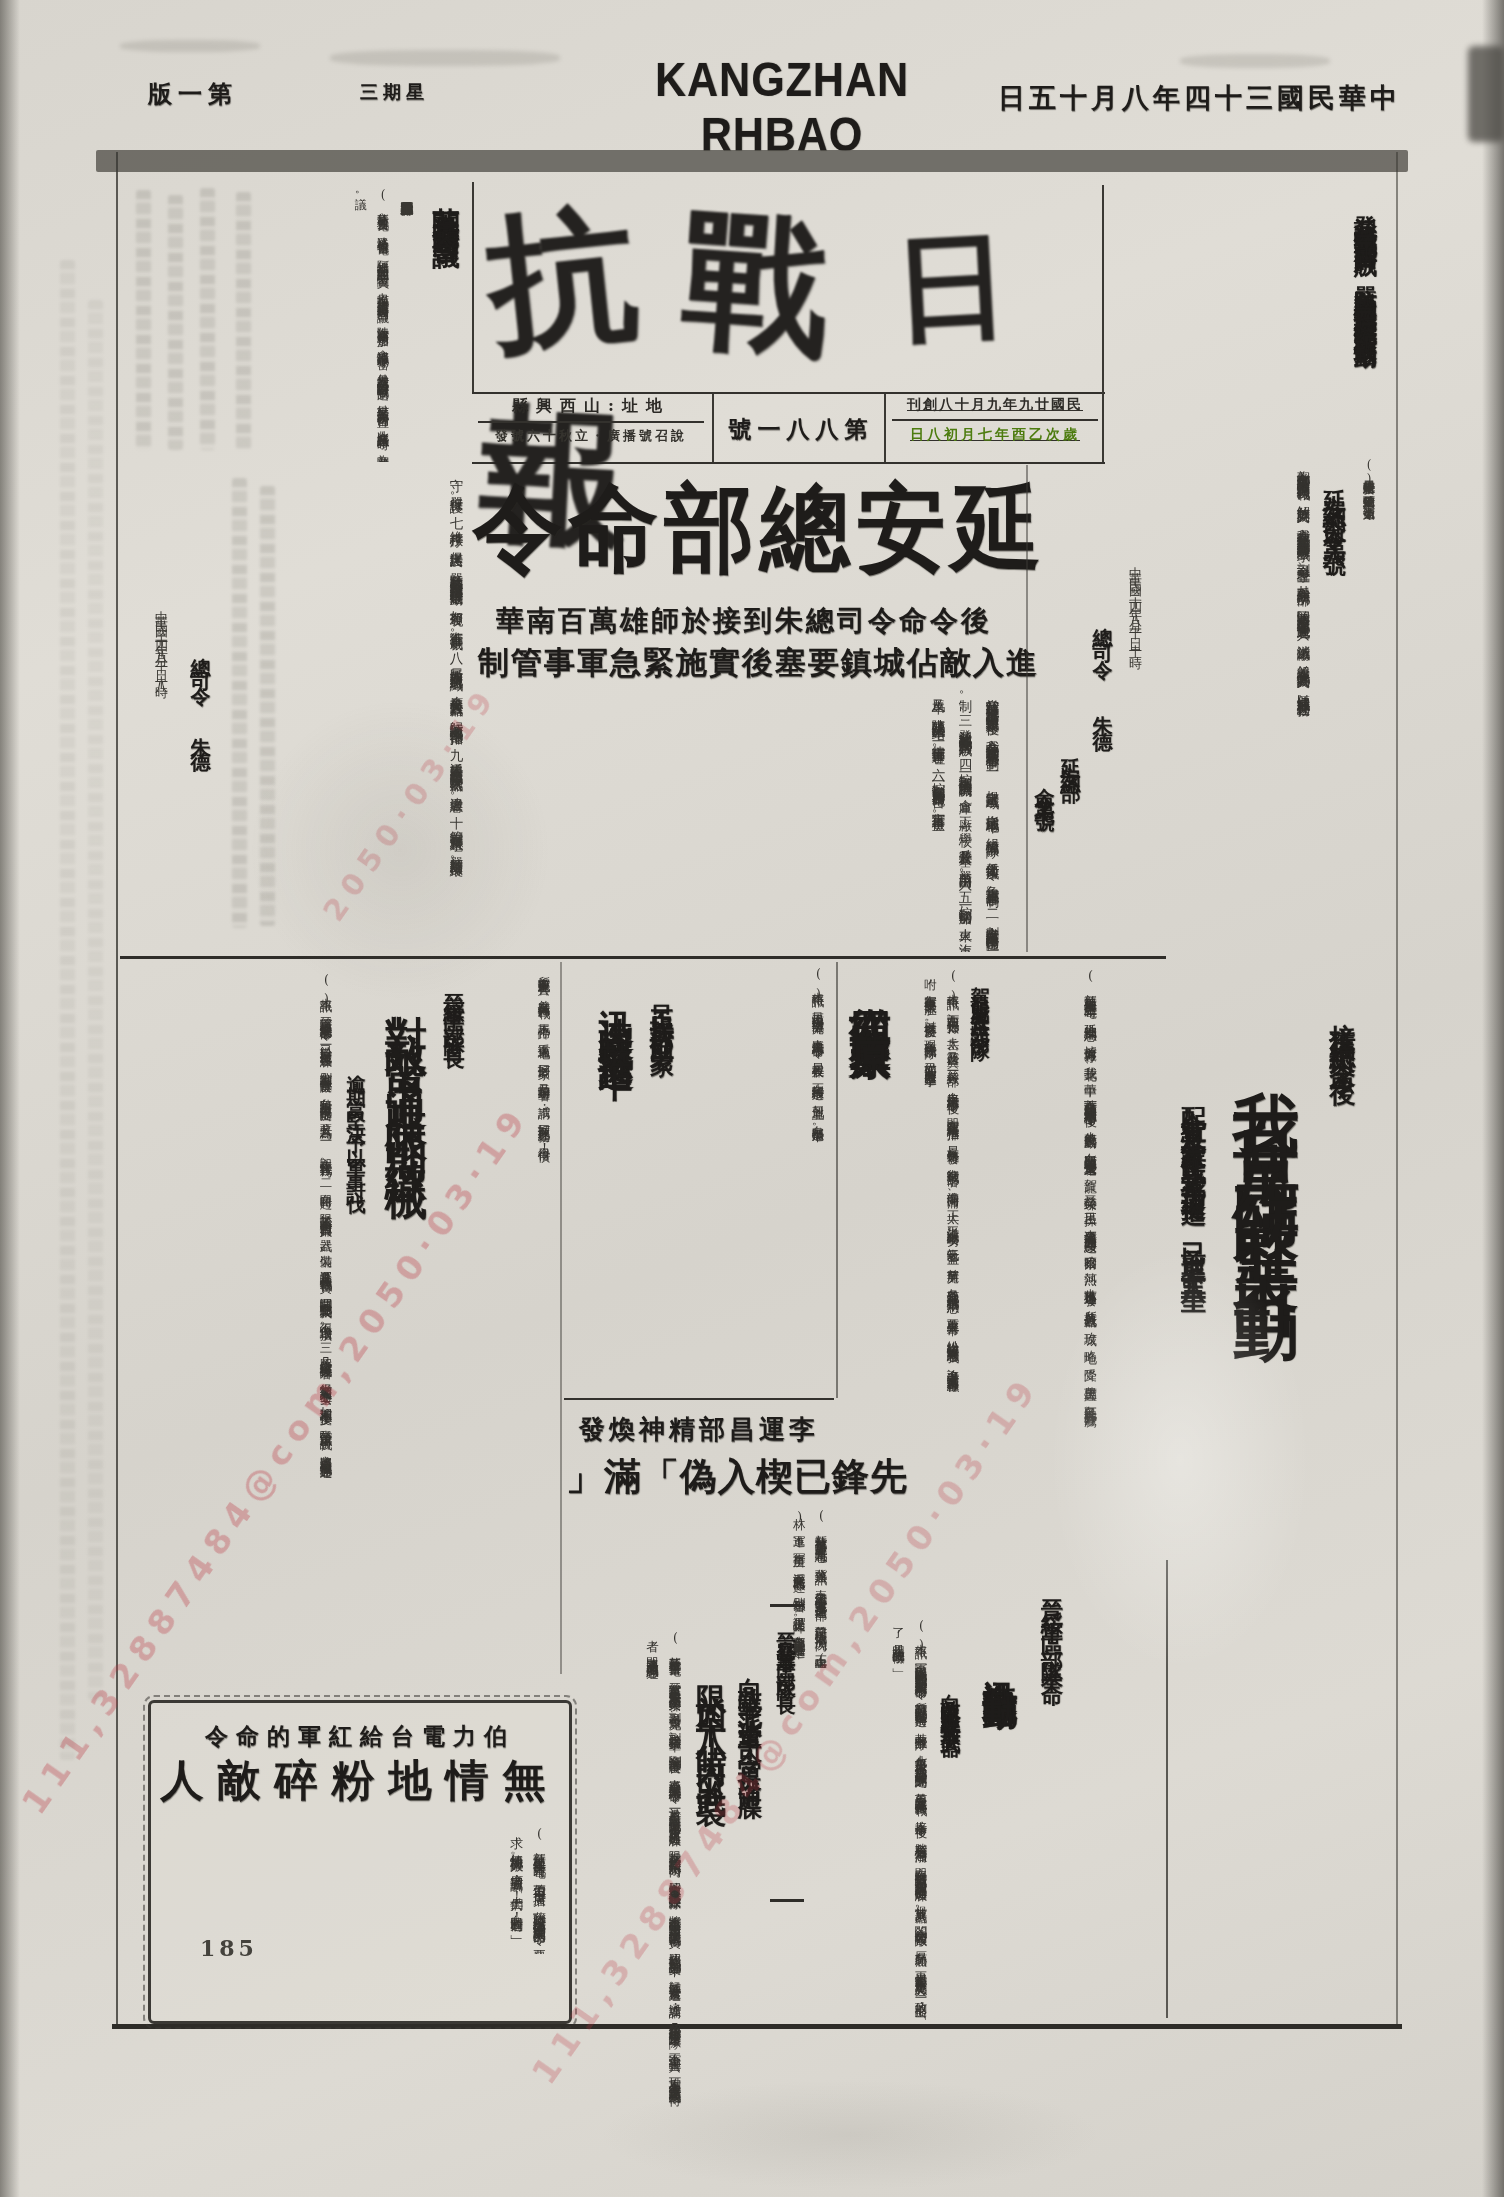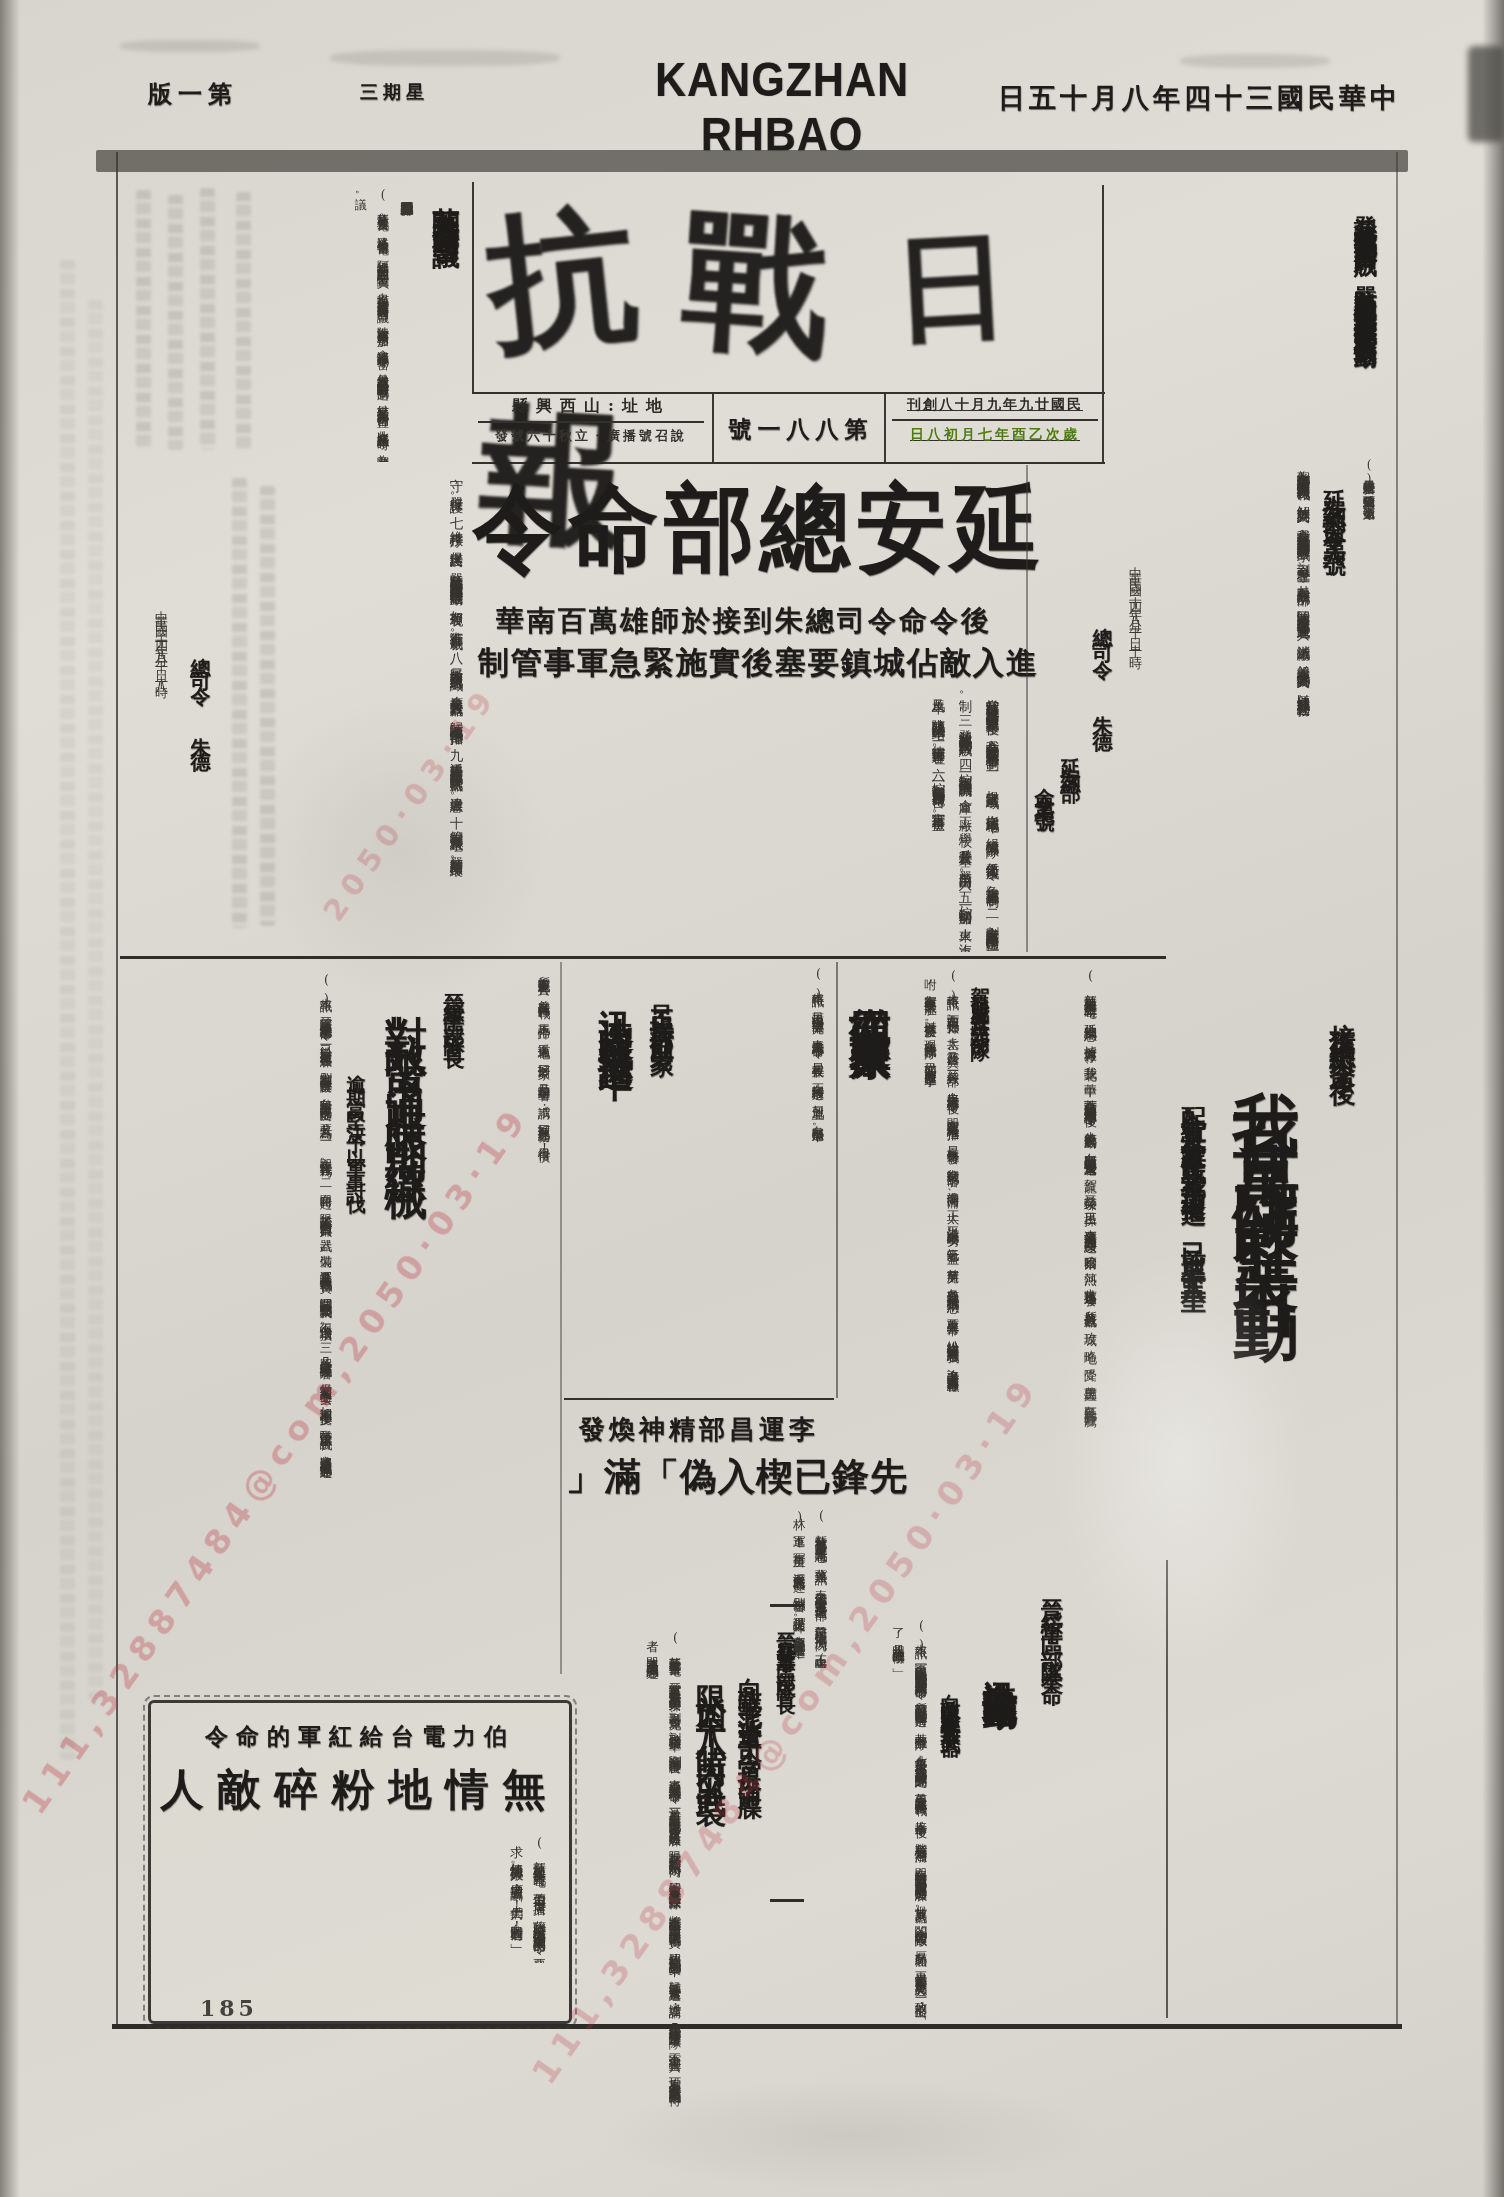"人敵碎粉地情無" div.hline { margin-top: 9px -> 0 }
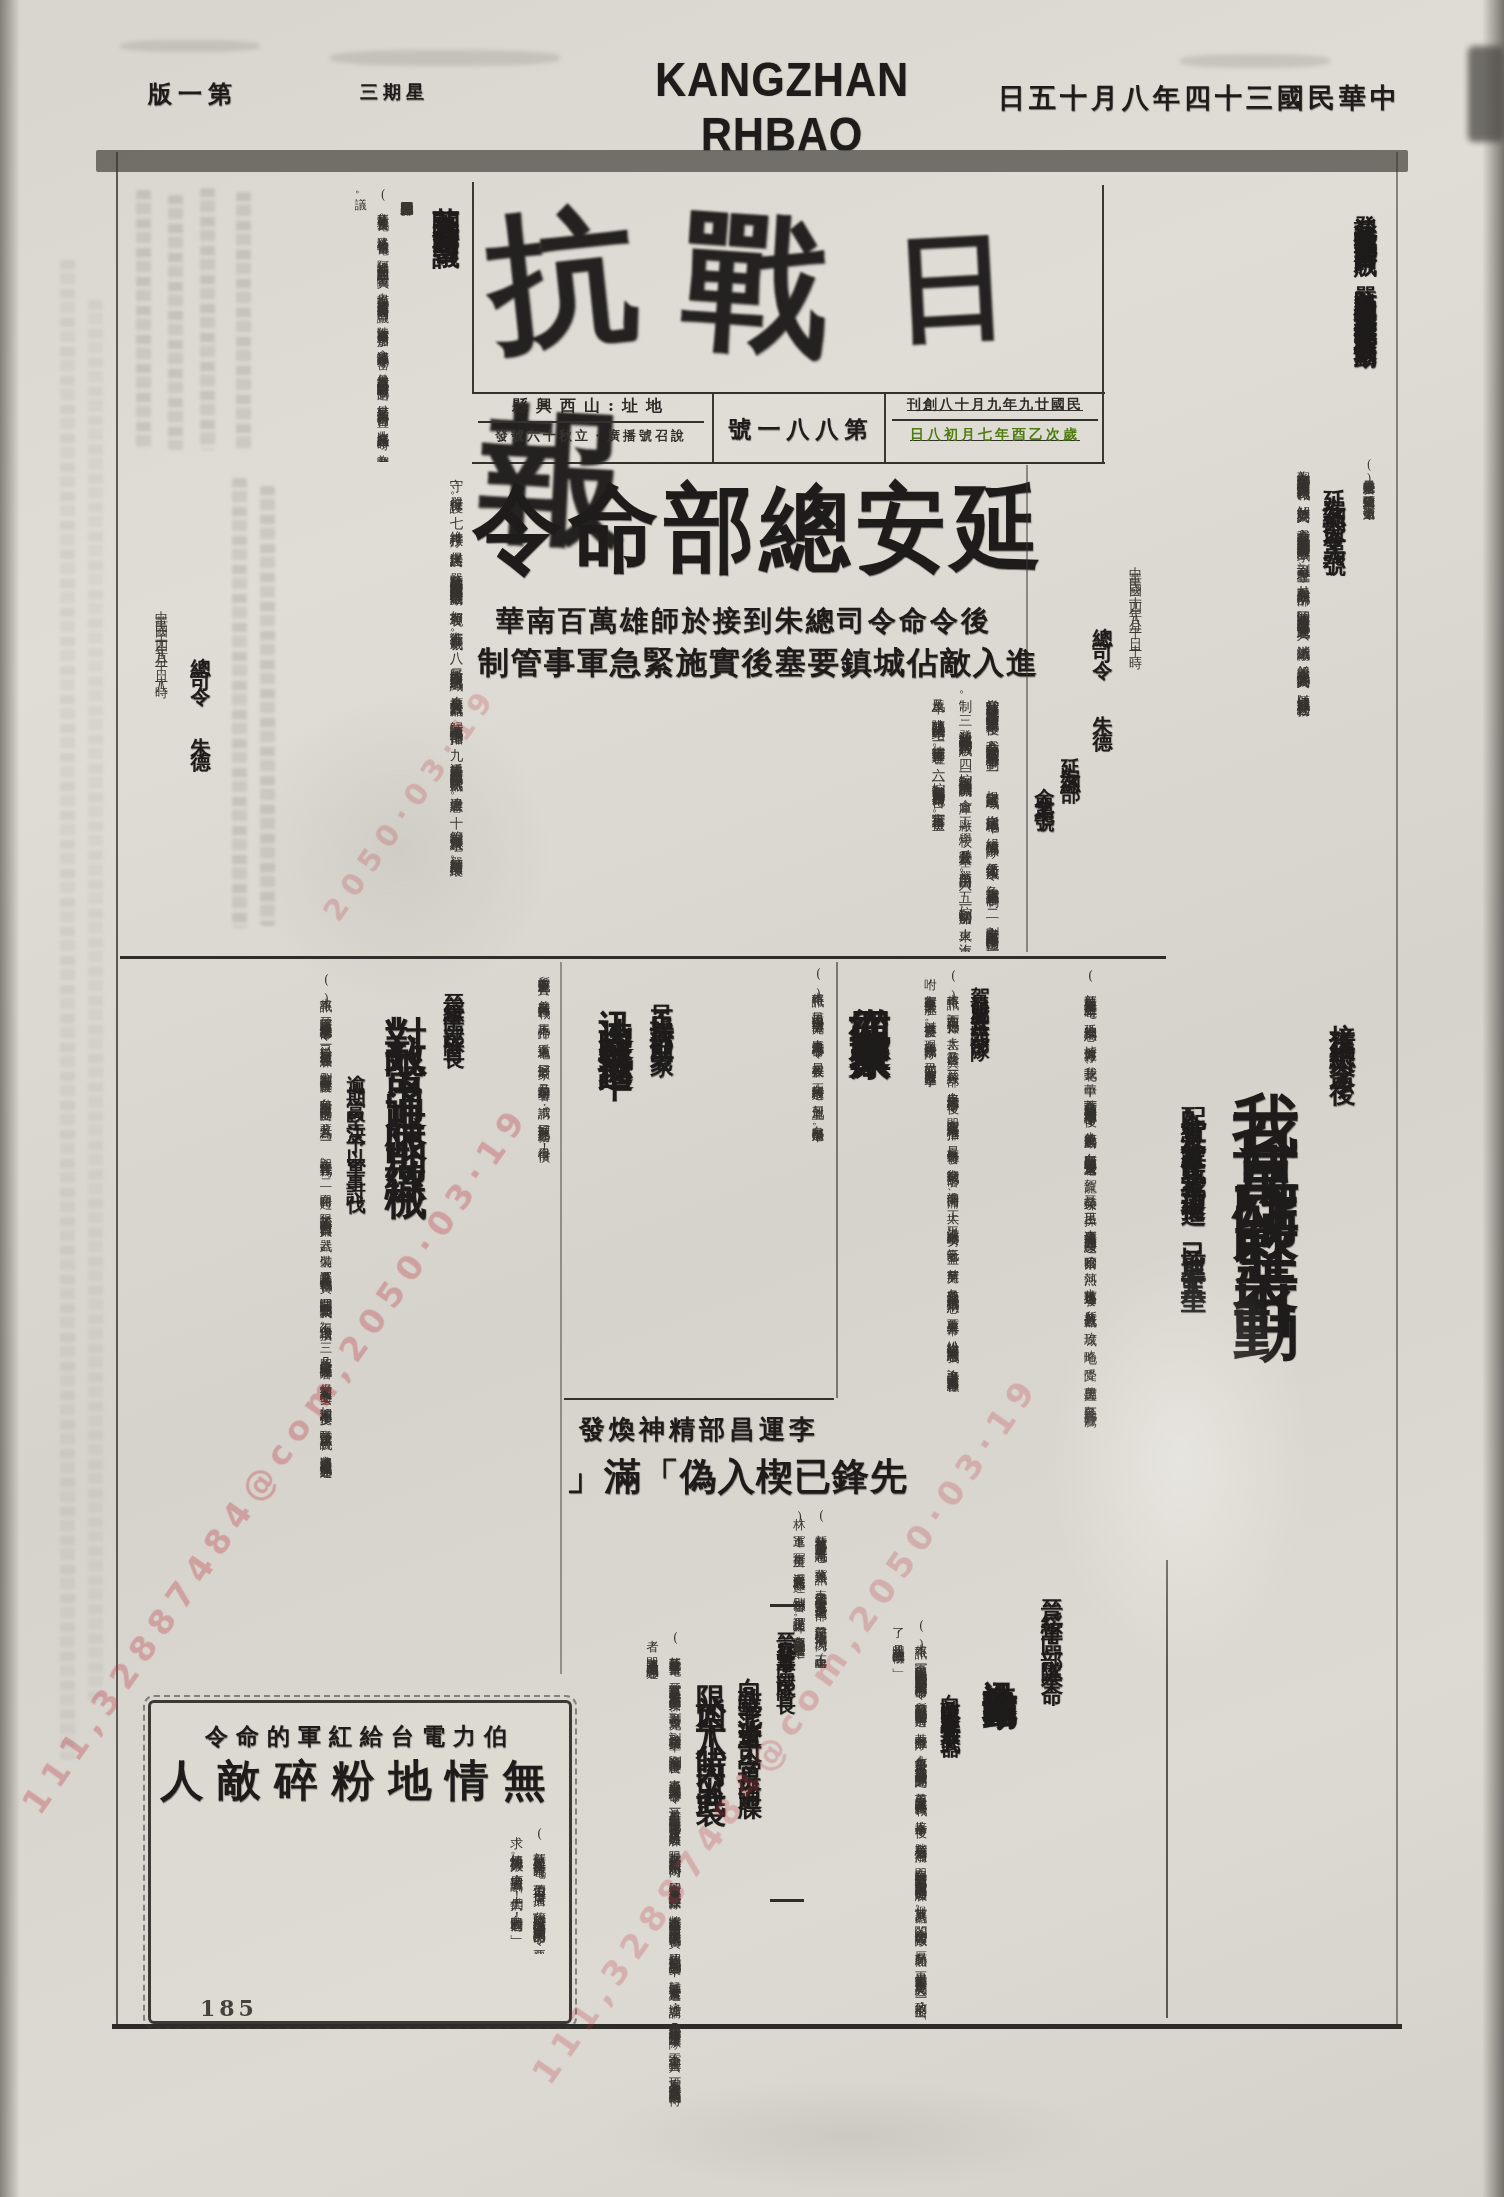"185" div.abs { top: 1995px -> 1935px }
